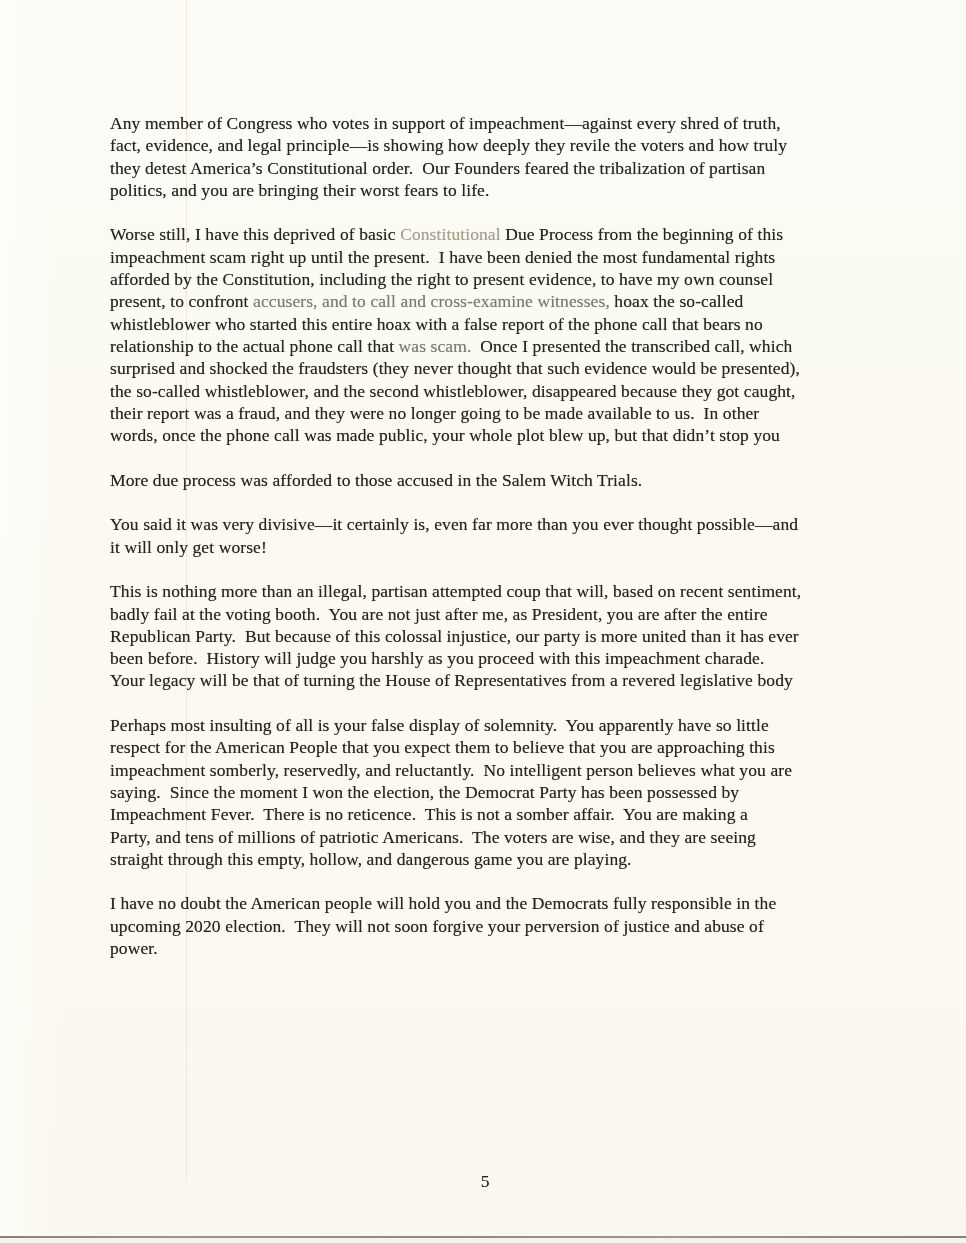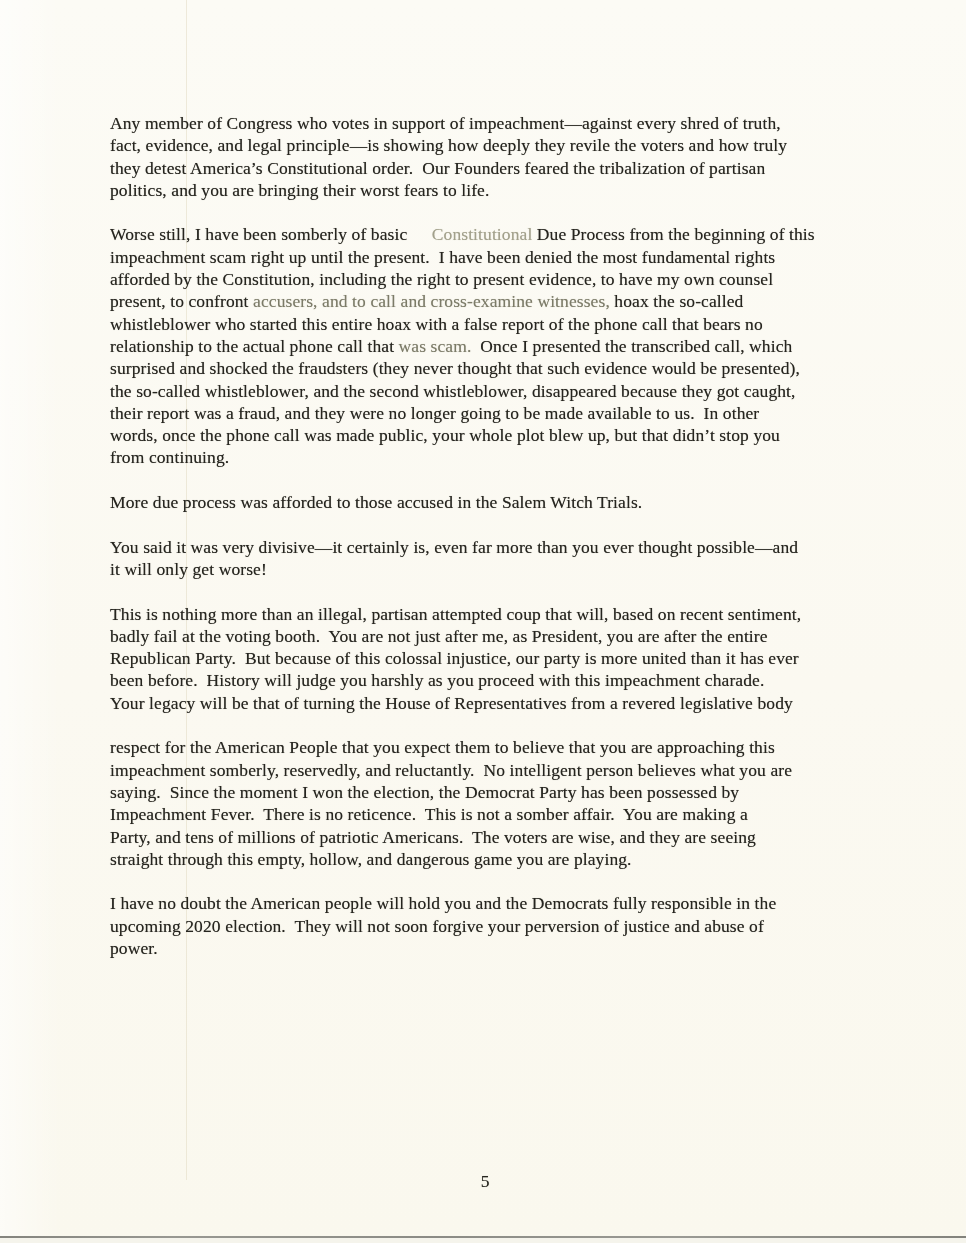"Worse still, I have been" span { text: been somberly -> this deprived }
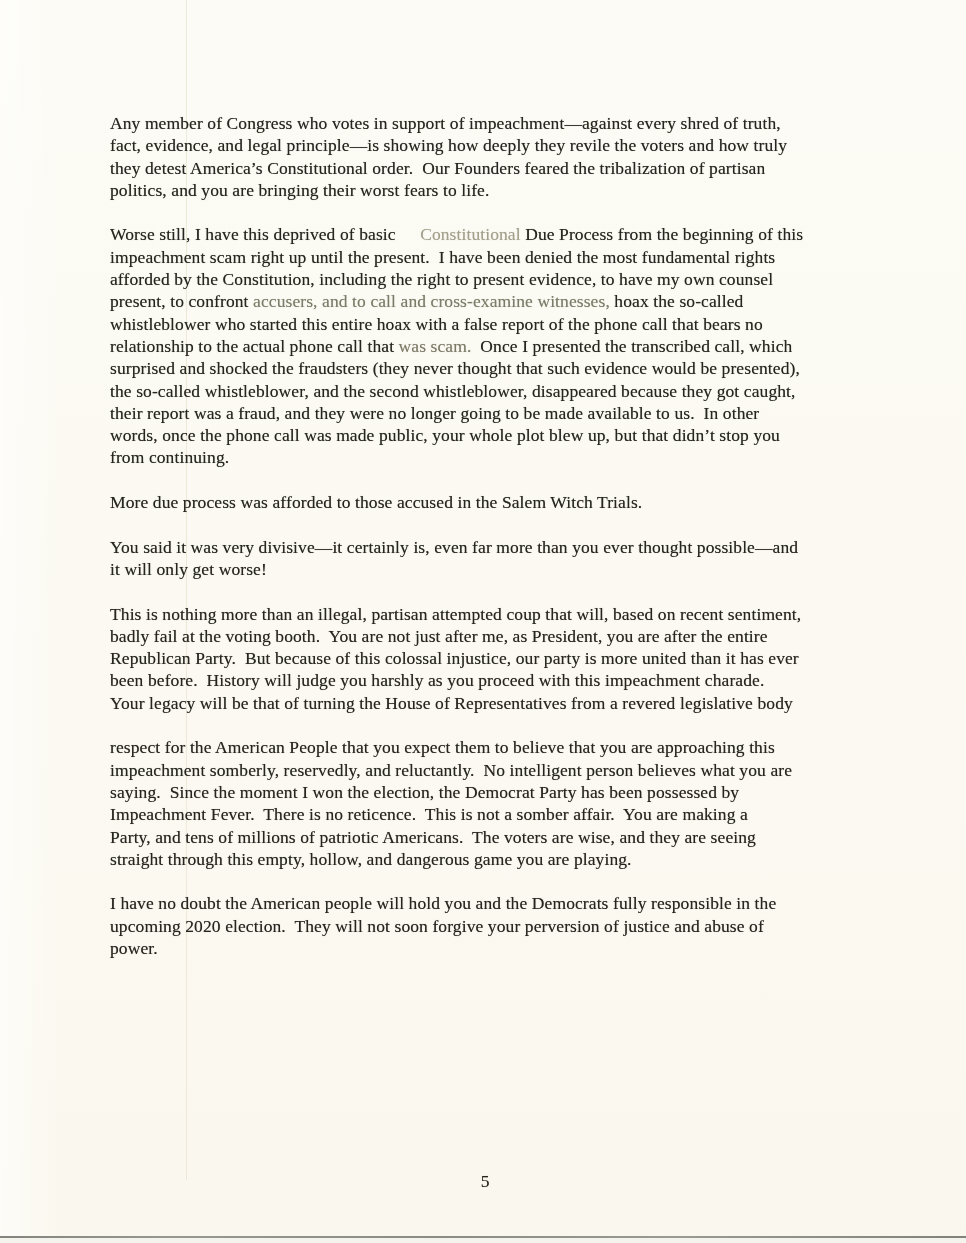"Constitutional" .fade-strong { margin-left: 20px -> none }
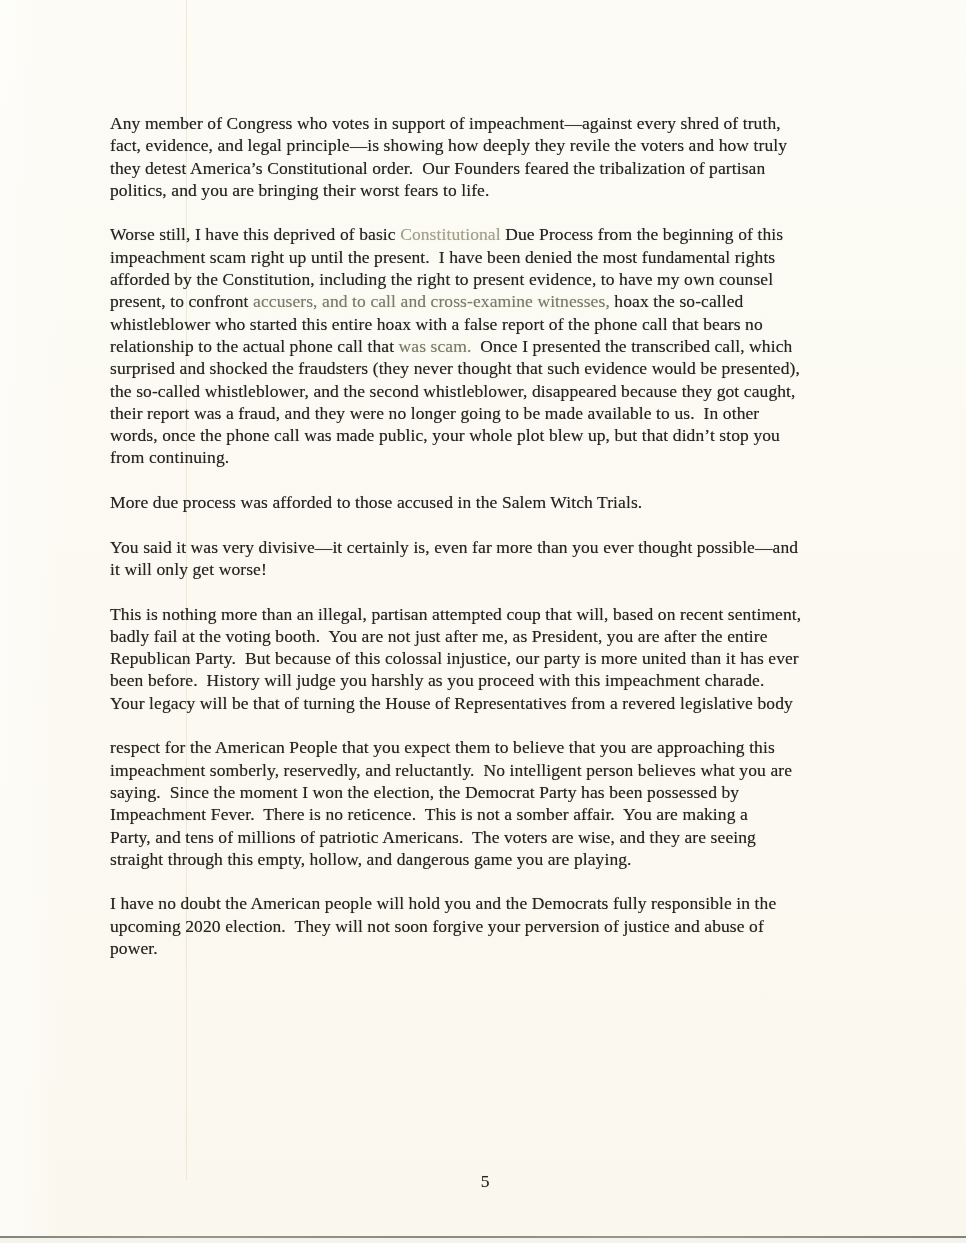"from continuing." div.line { html: <div>from continuing.</div> -> none }
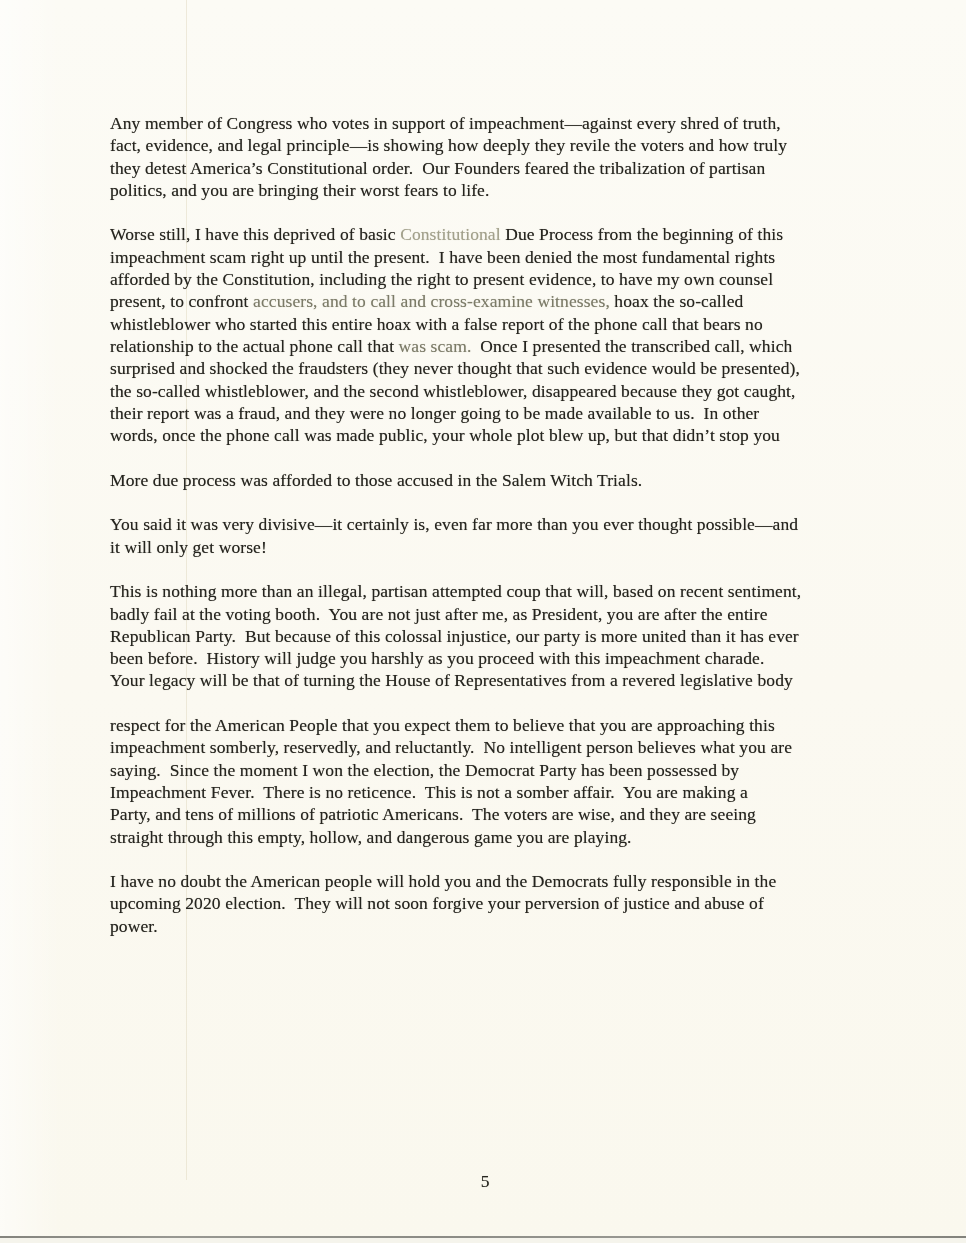"Perhaps most insulting of all" div.line { html: none -> <div>Perhaps most insulting of all is your false display of solemnity. You apparently have so little</div> }
